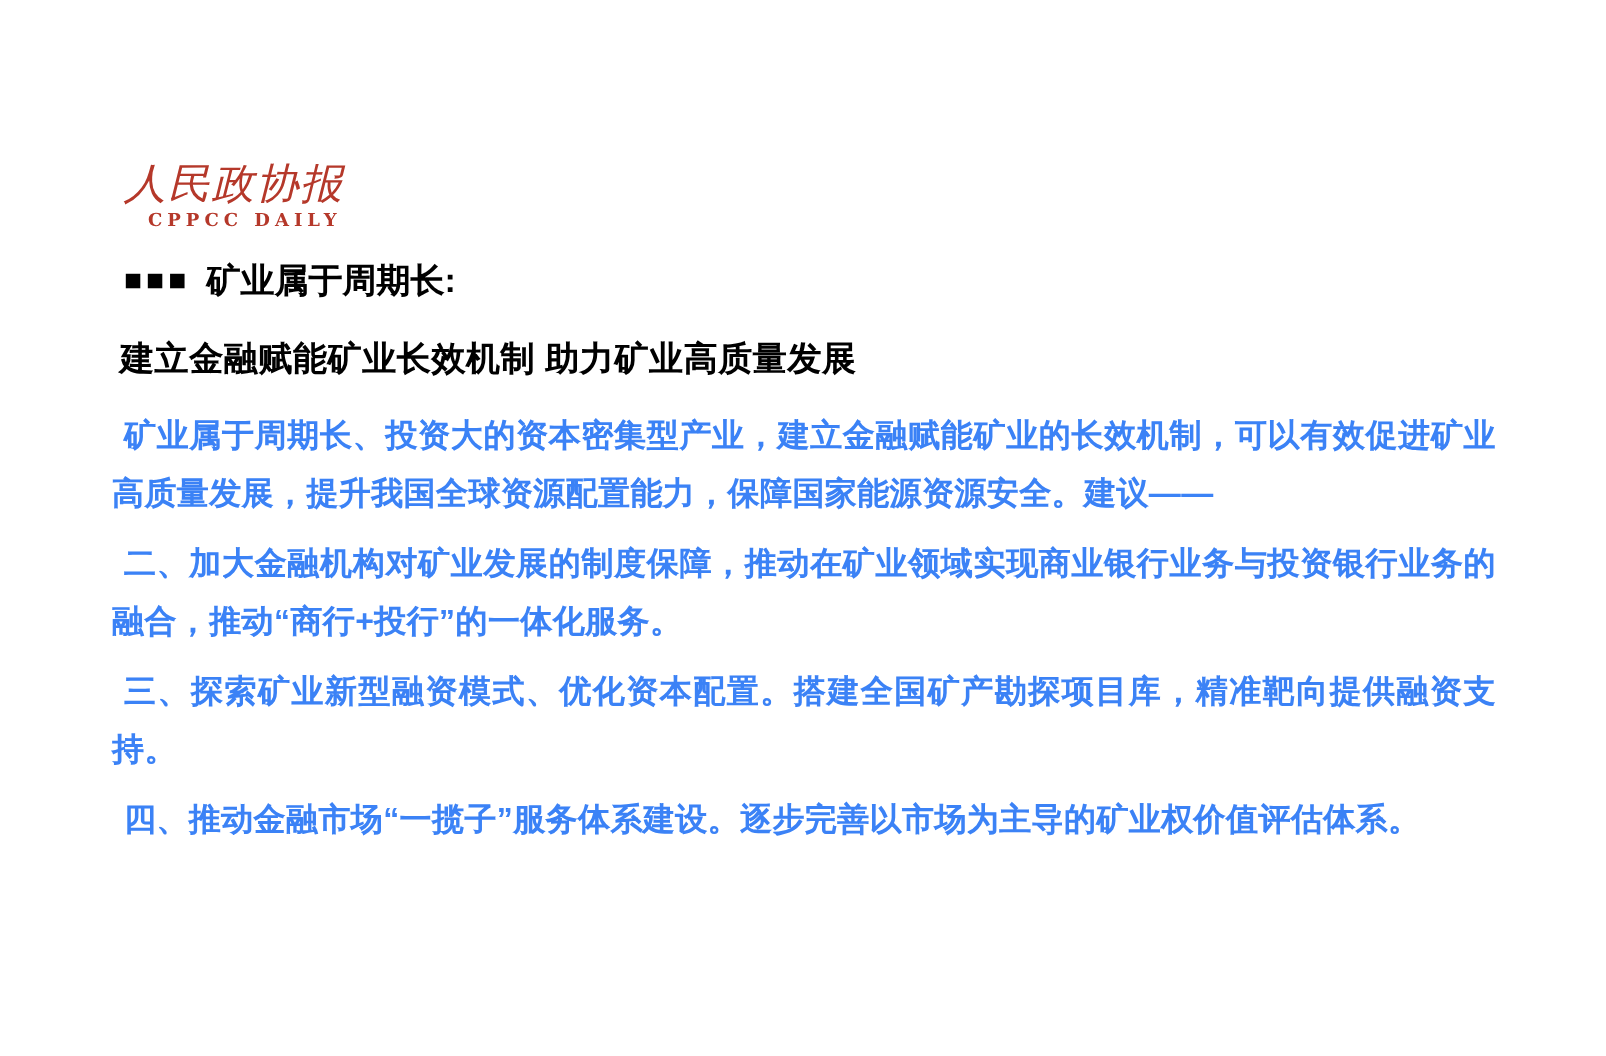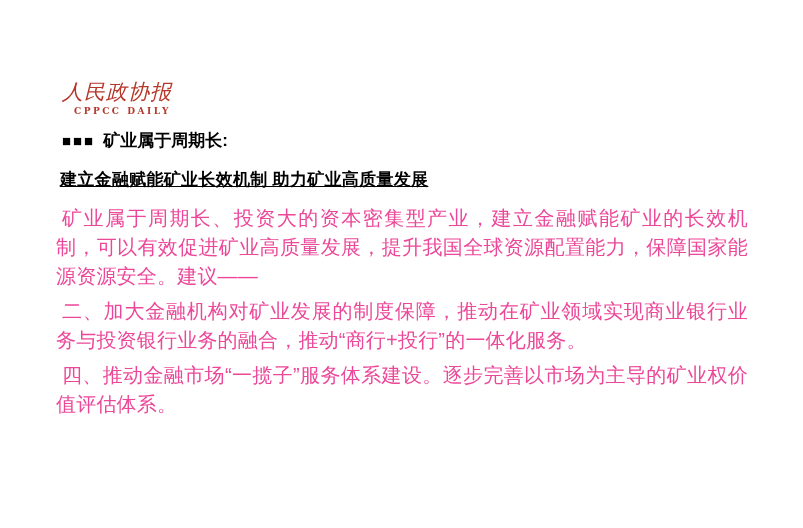"建立金融赋能矿业长效机制 助力矿业高质量发展" .title { text-decoration: underline -> none }
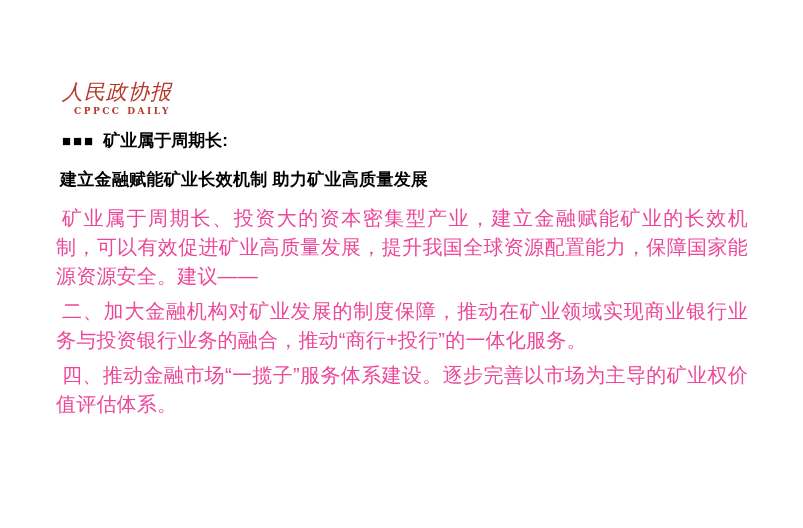"矿业属于周期长、投资大的资本密集型产业，建立金融赋能矿业的长效机制，可以有效促进" .body p { color: #ec4899 -> #3b82f6; font-size: 20px -> 16px; font-weight: normal -> bold }
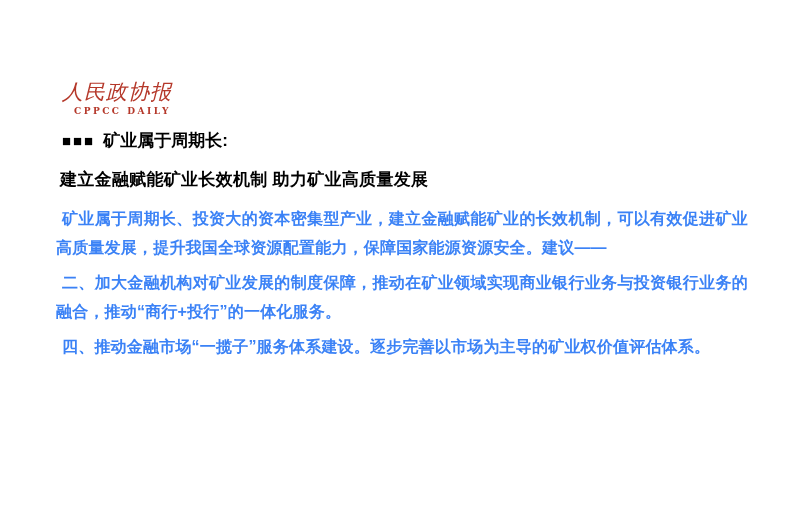"三、探索矿业新型融资模式、优化资本配置。搭建全国矿产勘探项目库，精准靶向提供融资" p { html: none -> <p>三、探索矿业新型融资模式、优化资本配置。搭建全国矿产勘探项目库，精准靶向提供融资支持。</p> }
